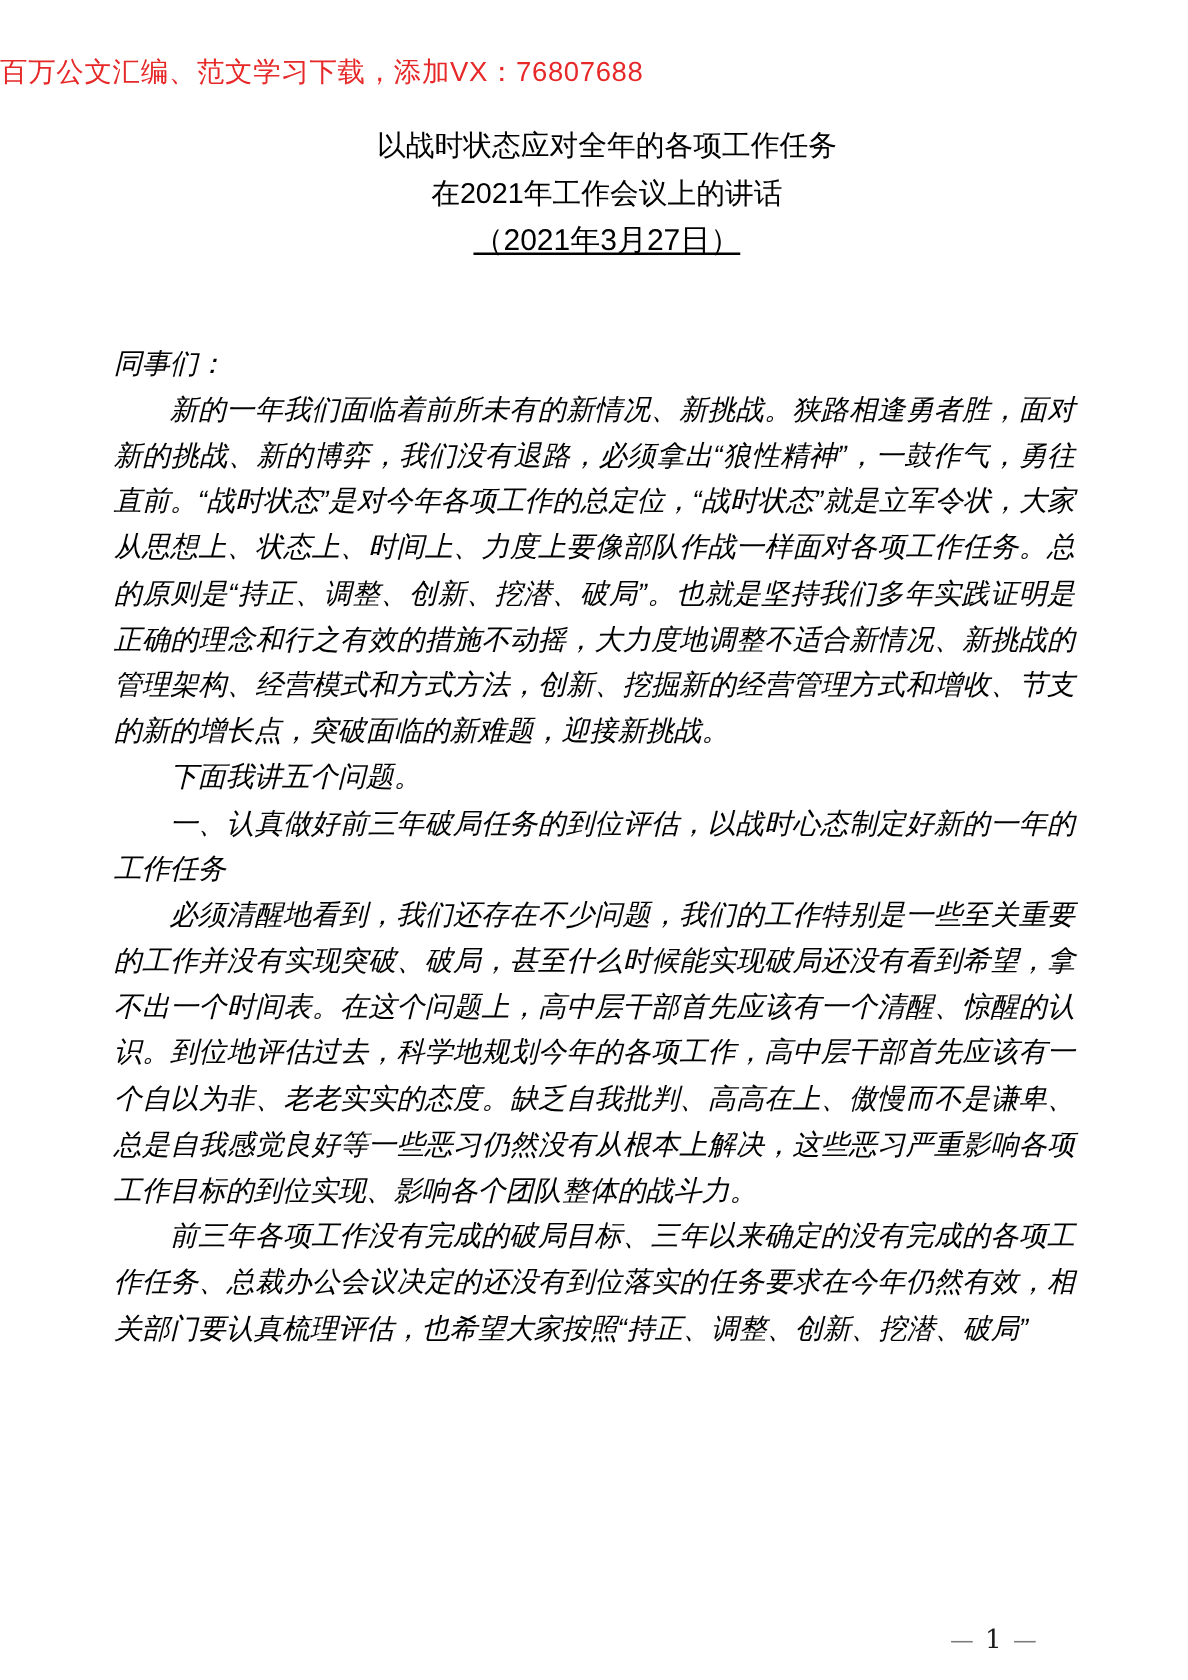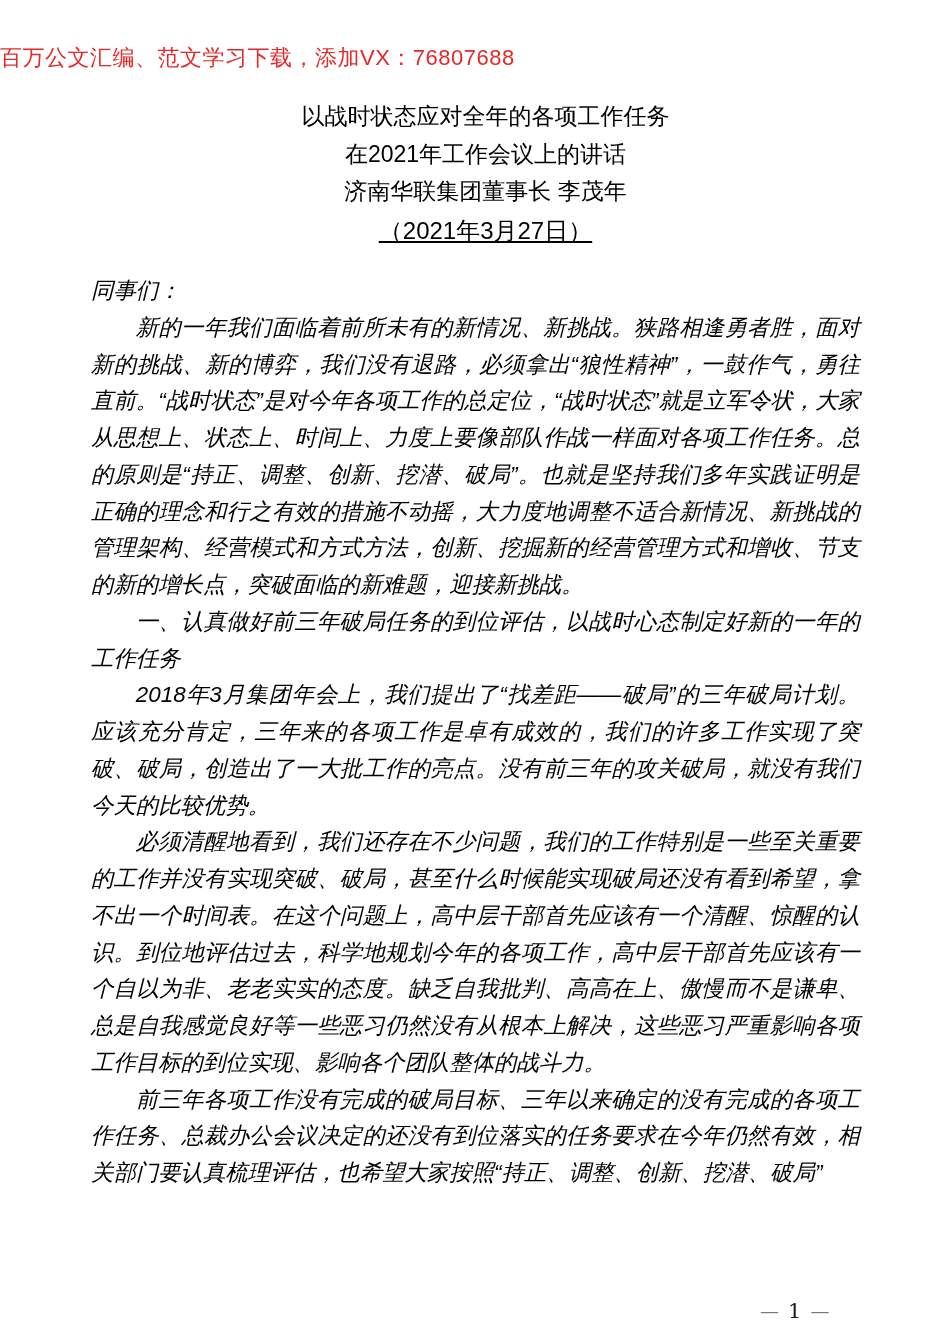"济南华联集团董事长 李茂年" div.title-line { html: <div>济南华联集团董事长 李茂年</div> -> none }
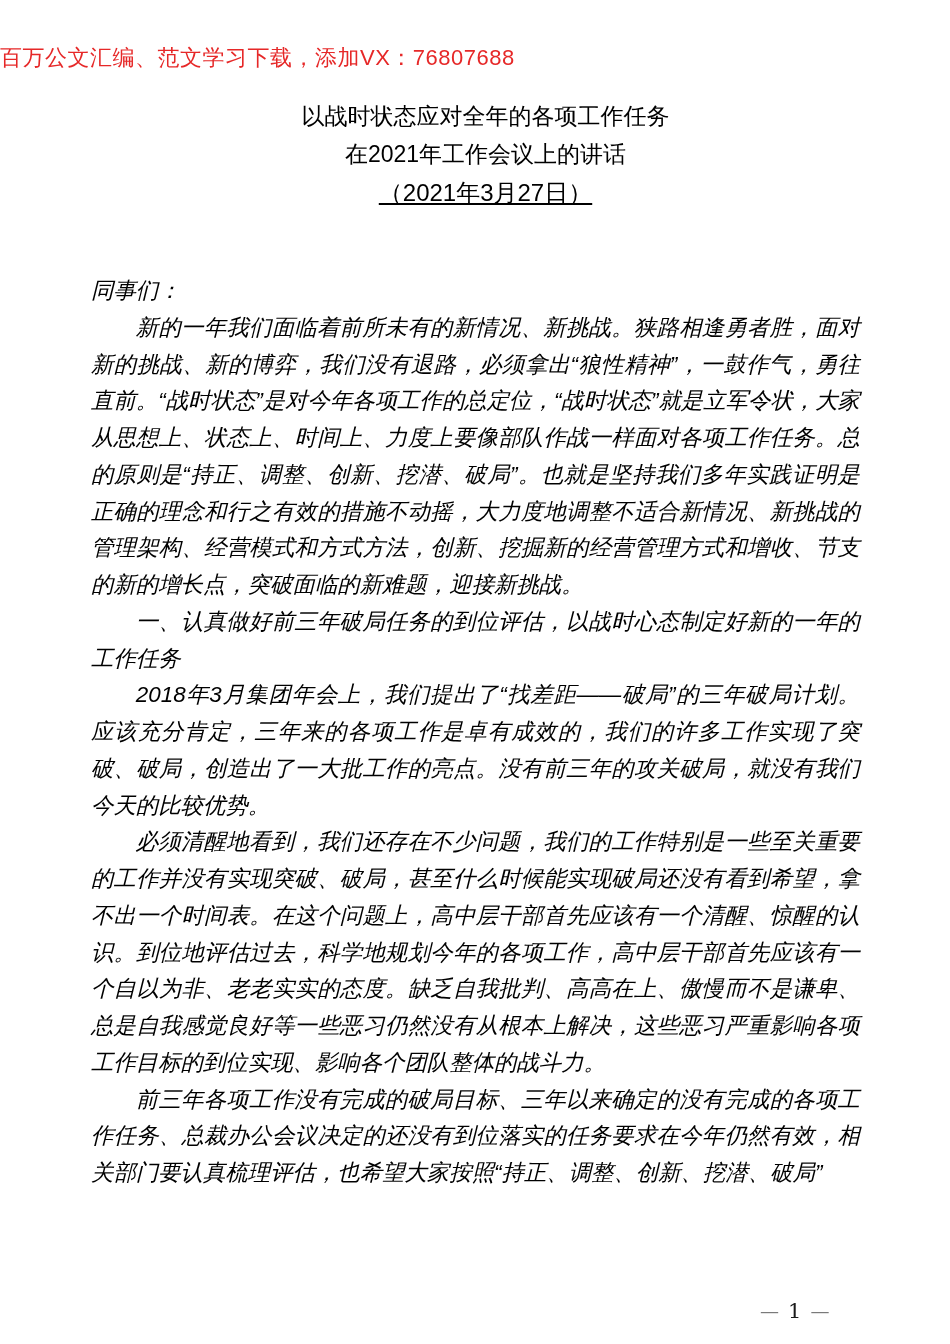"下面我讲五个问题。" p.para { html: none -> <p>下面我讲五个问题。</p> }
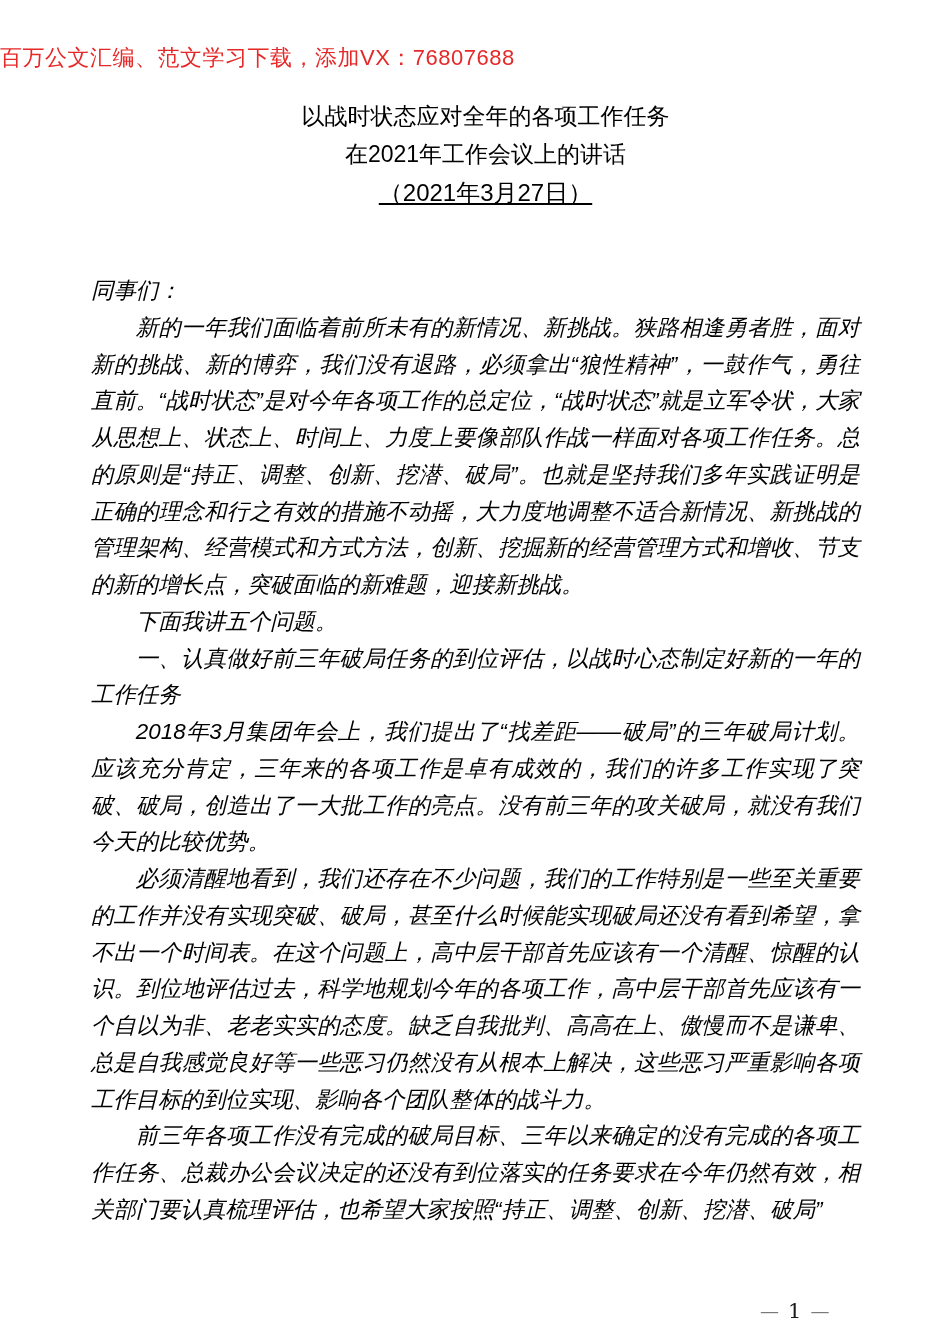"2018年3月集团年会上，我们提出了“找差距——破局”的三年破局计划。应该充分肯" p.para { html: <p>2018年3月集团年会上，我们提出了“找差距——破局”的三年破局计划。应该充分肯定，三年来的各项工作是卓有成效的，我们的许多工作实现了突破、破局，创造出了一大批工作的亮点。没有前三年的攻关破局，就没有我们今天的比较优势。</p> -> none }
